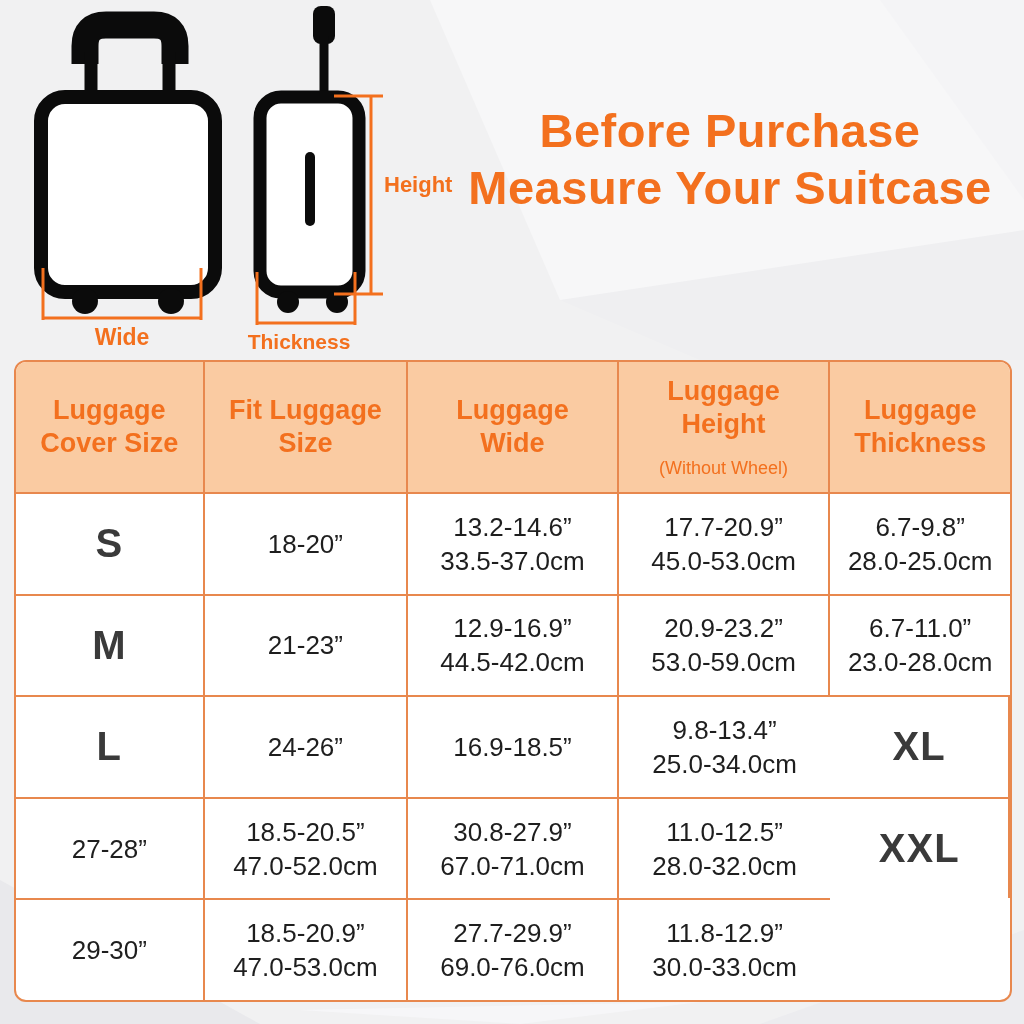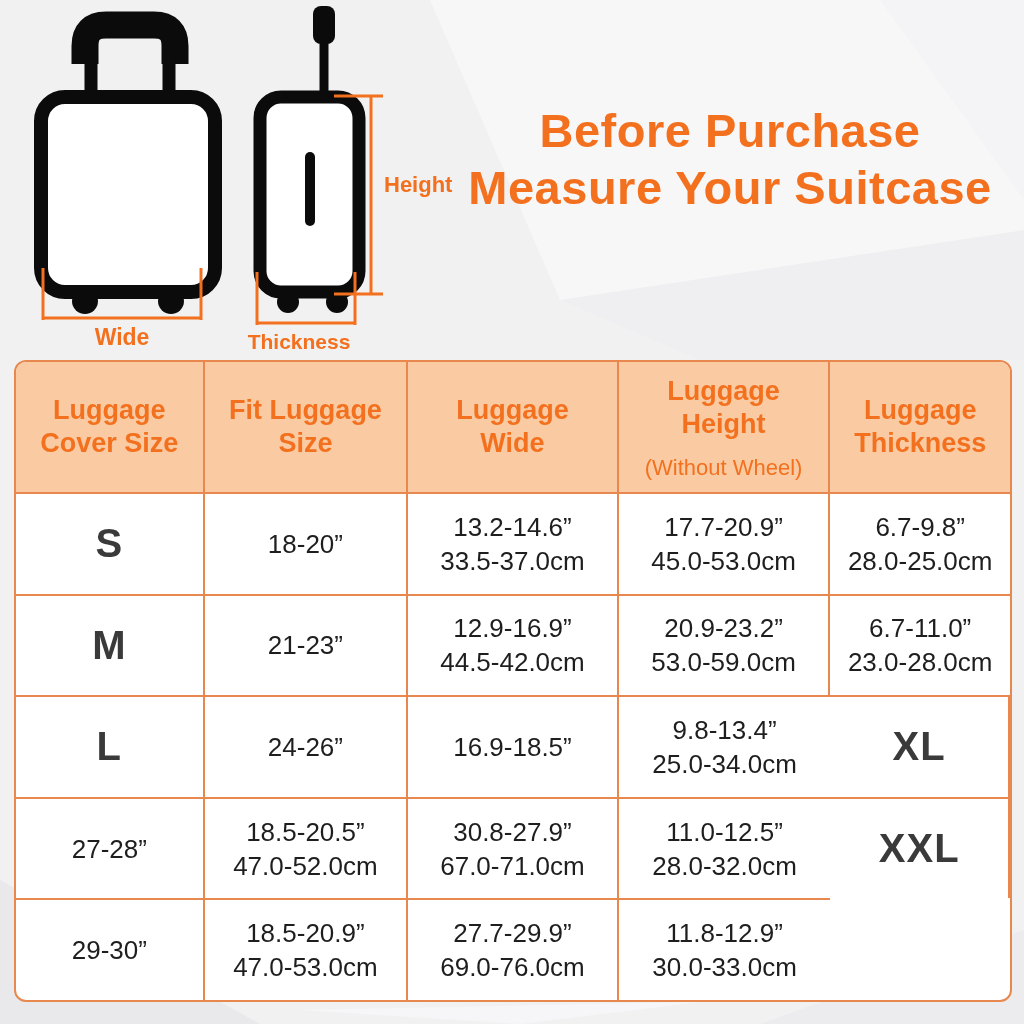"(Without Wheel)" .th .sub { font-size: 22px -> 18px }
